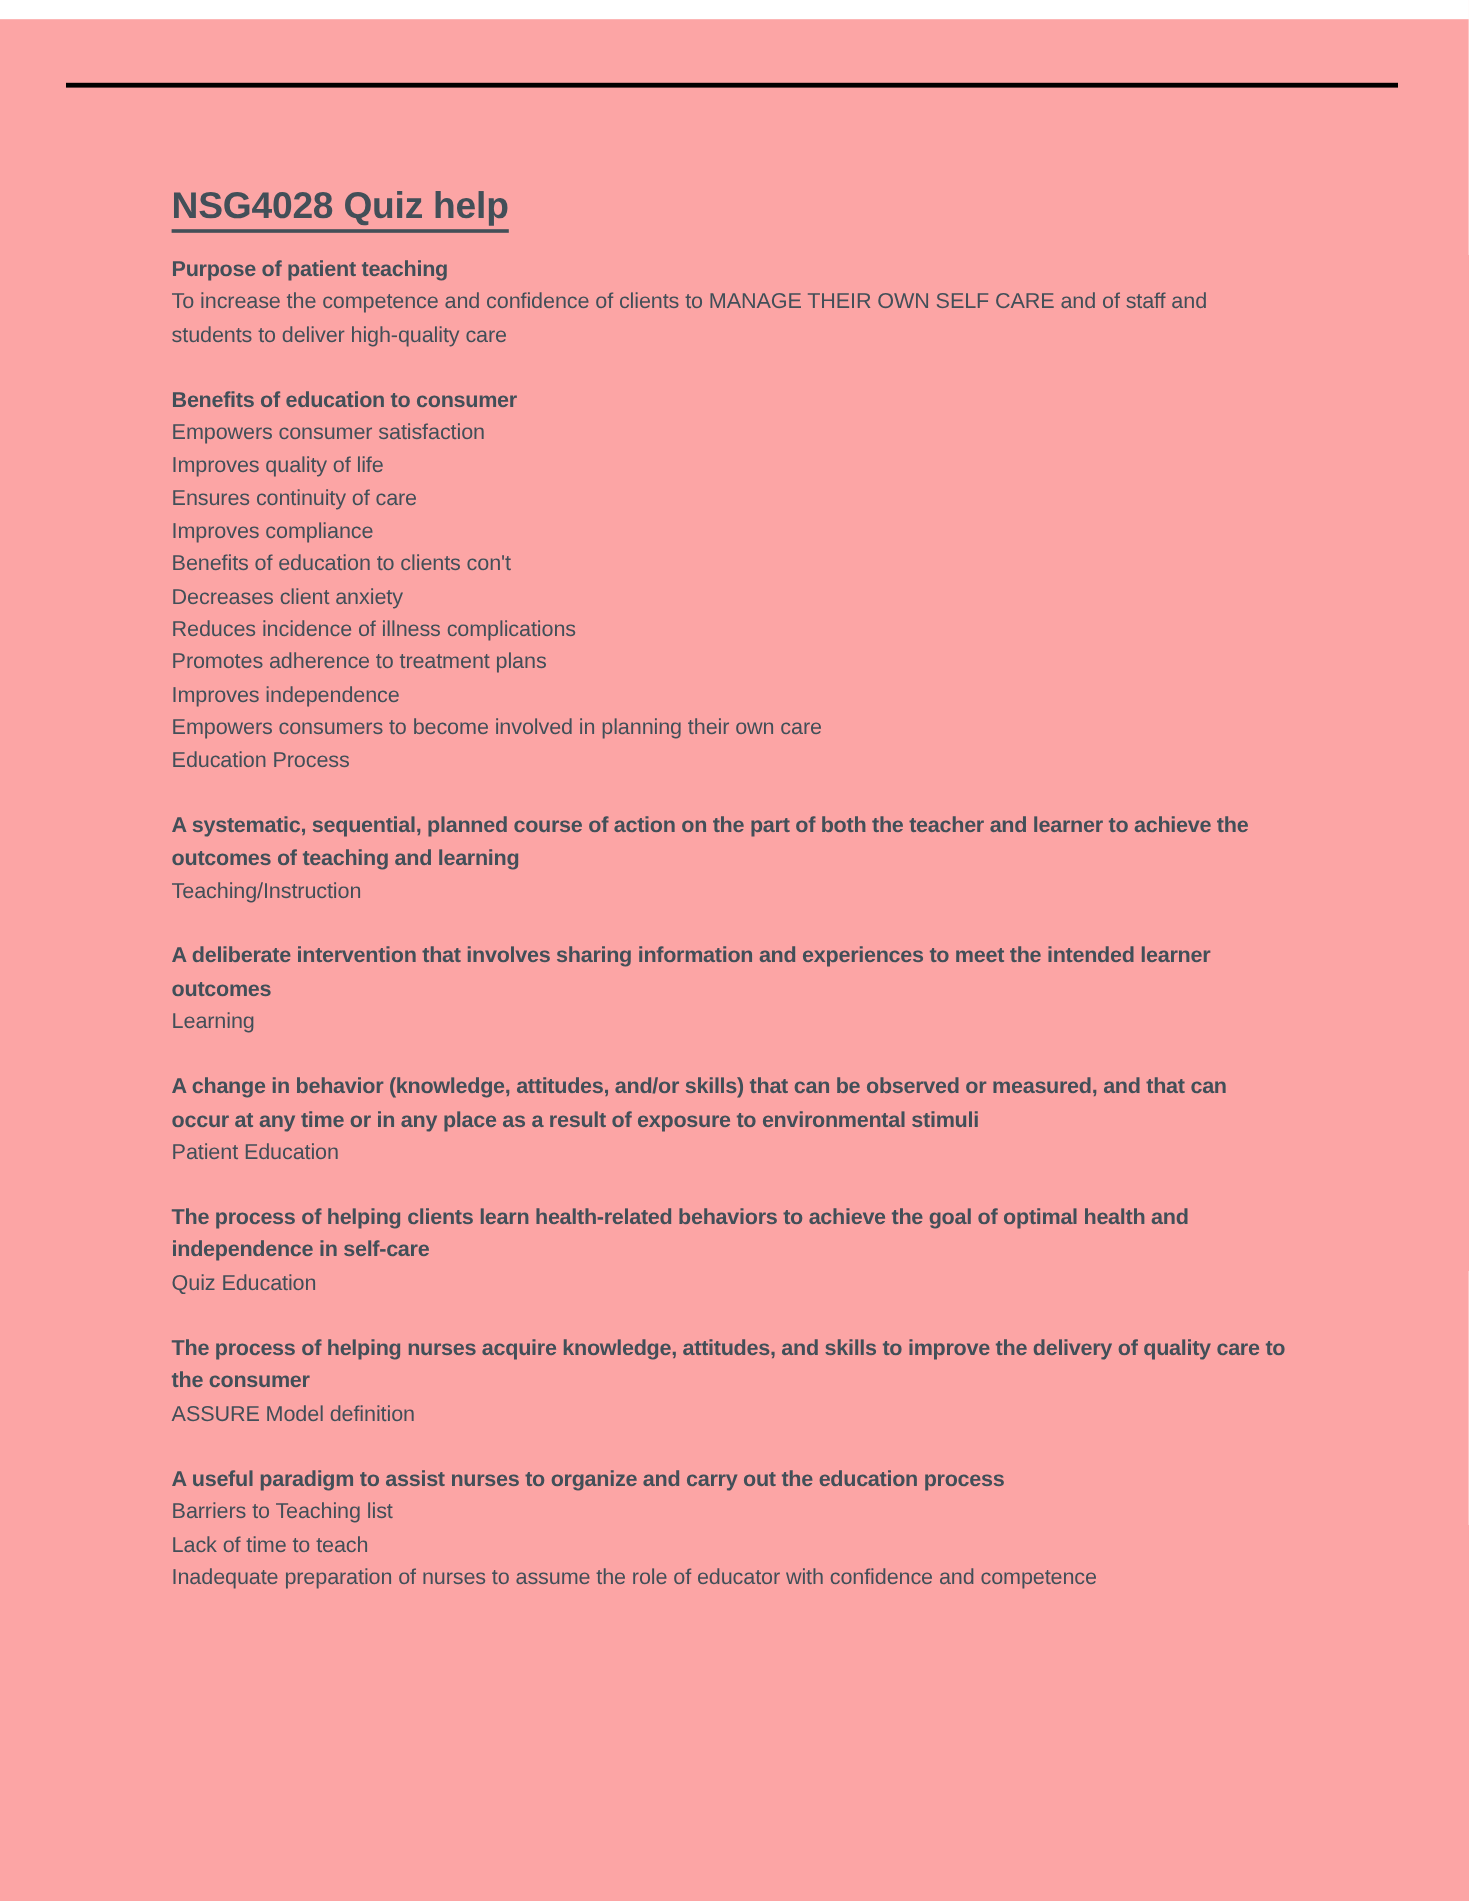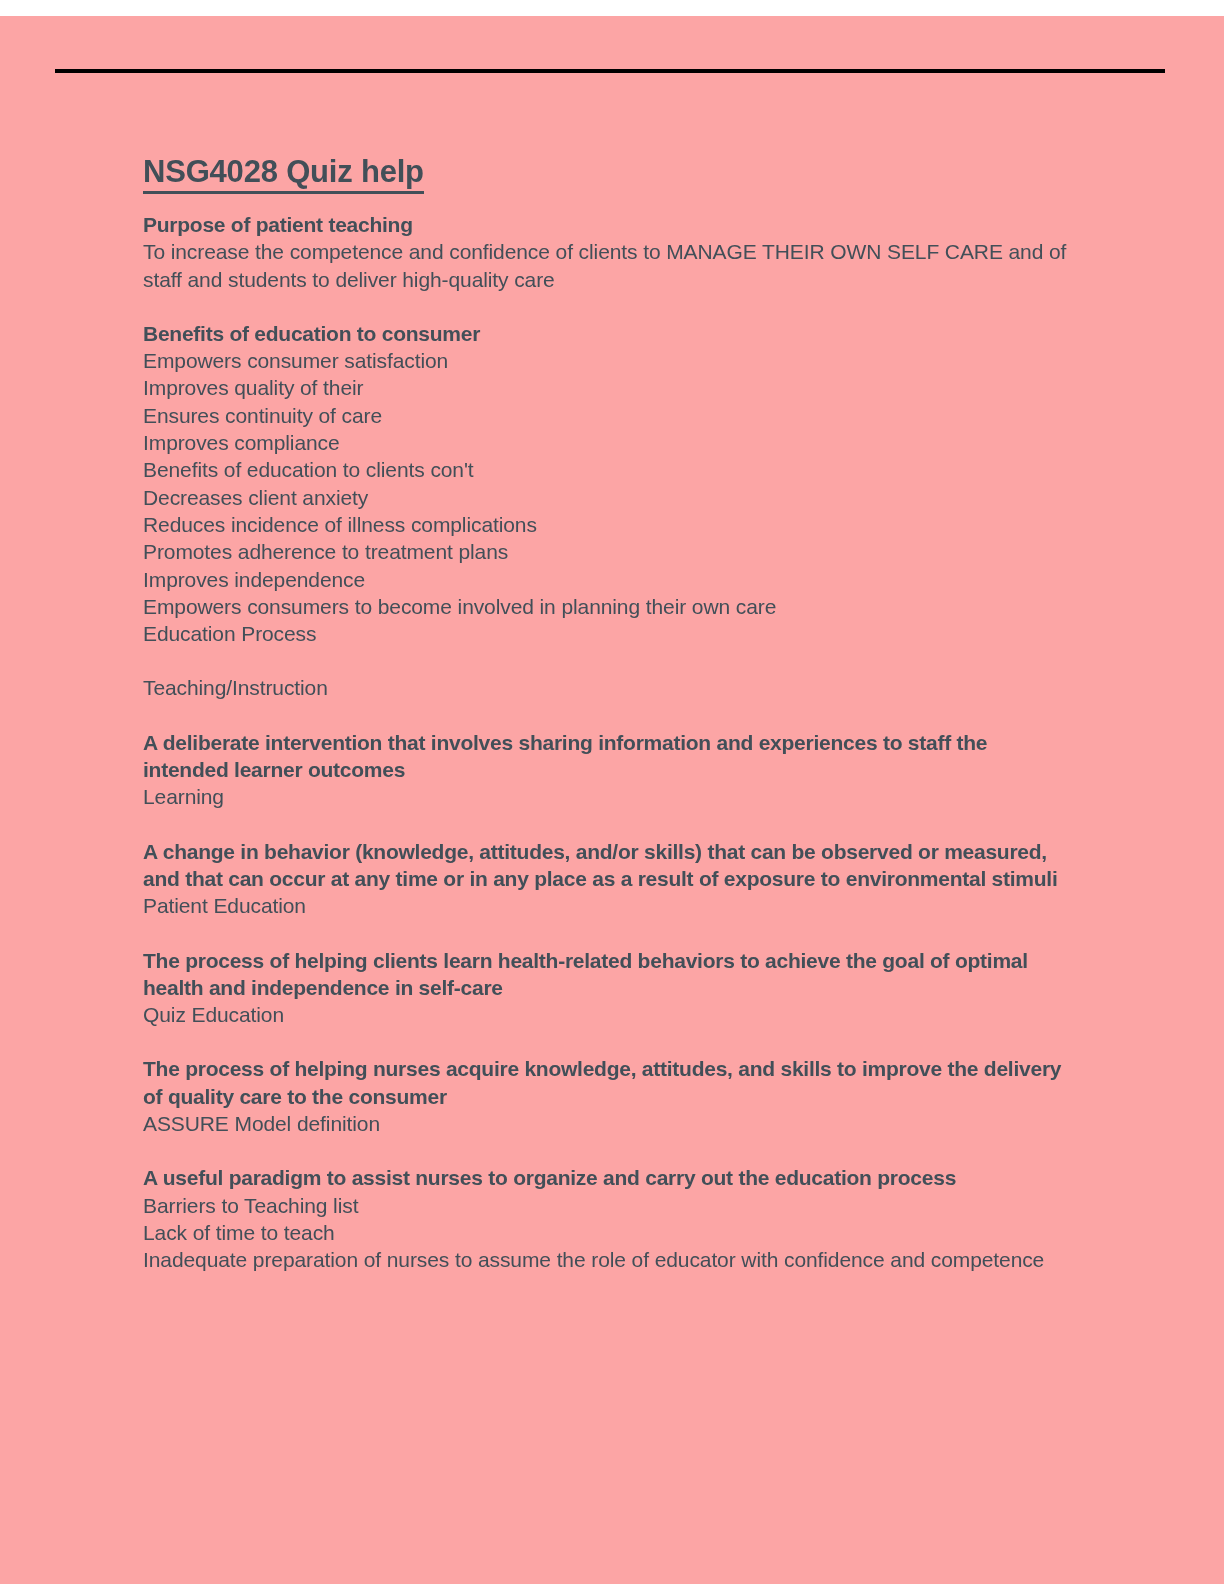"Purpose of patient teaching" .line { font-size: 21px -> 18px }
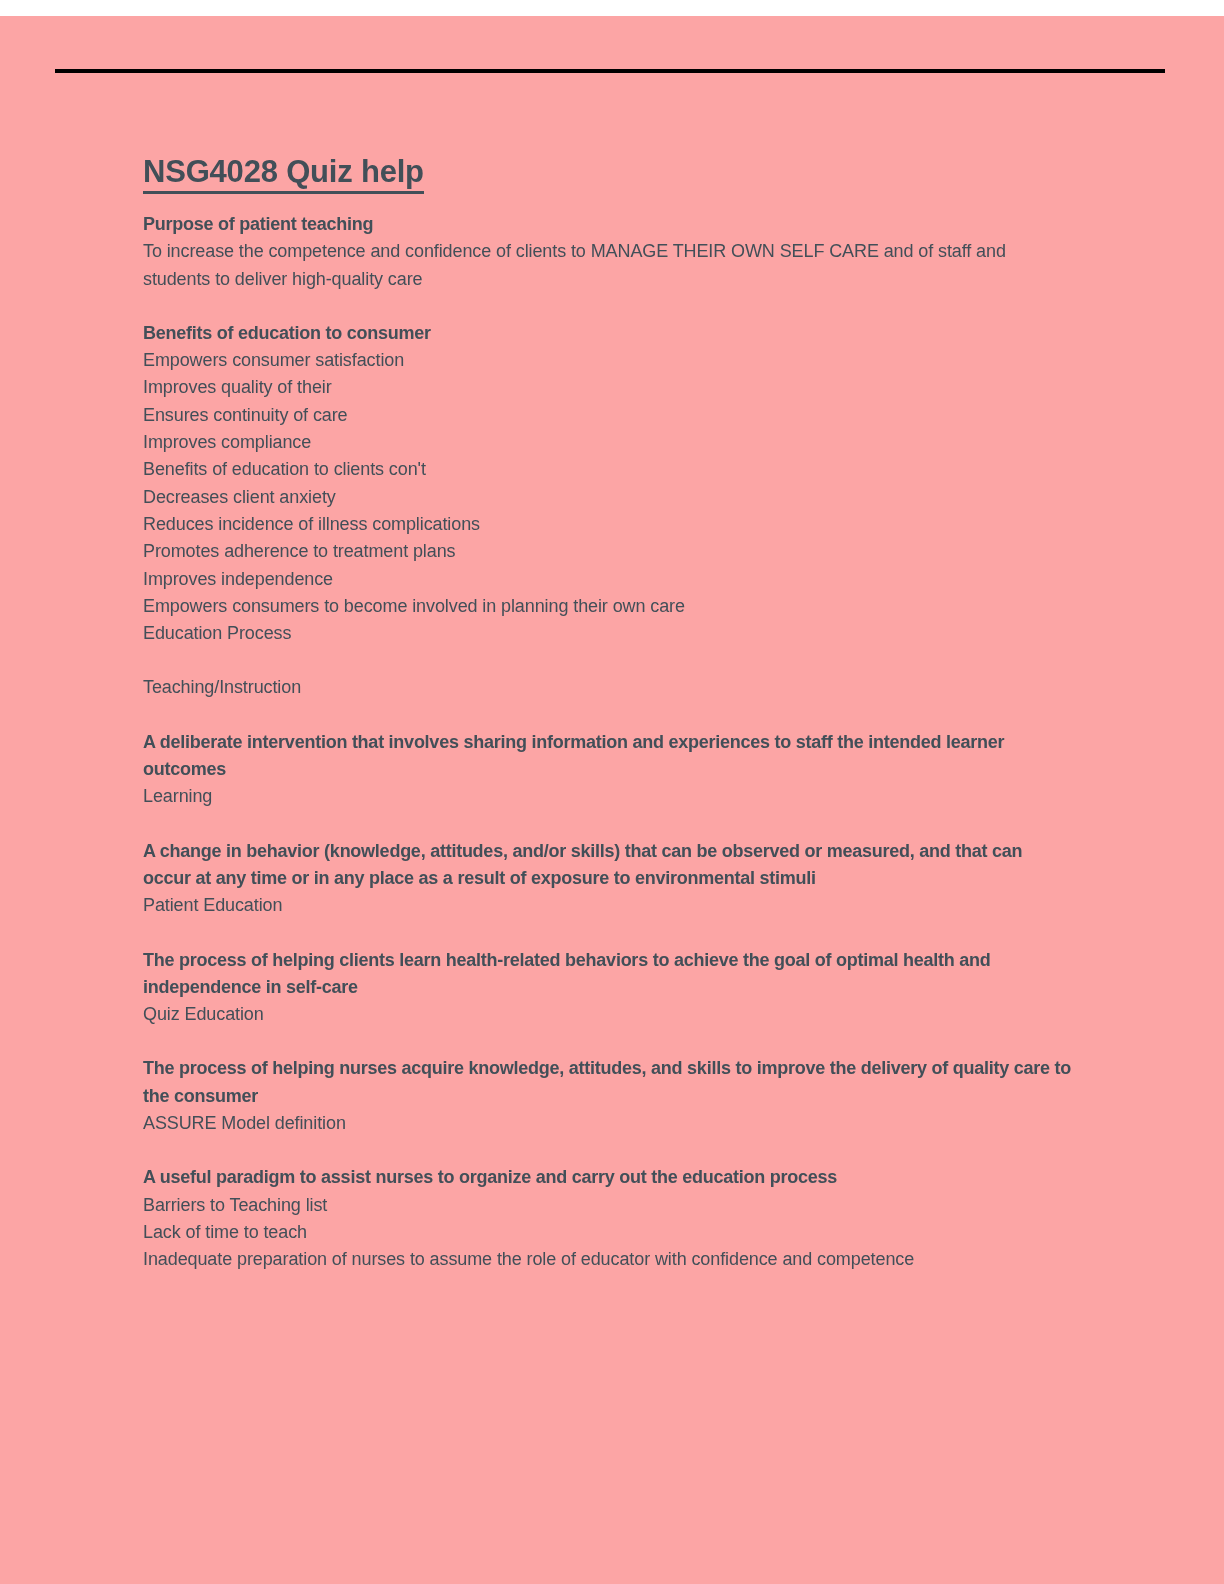"Improves quality of their" p.line { text: their -> life }
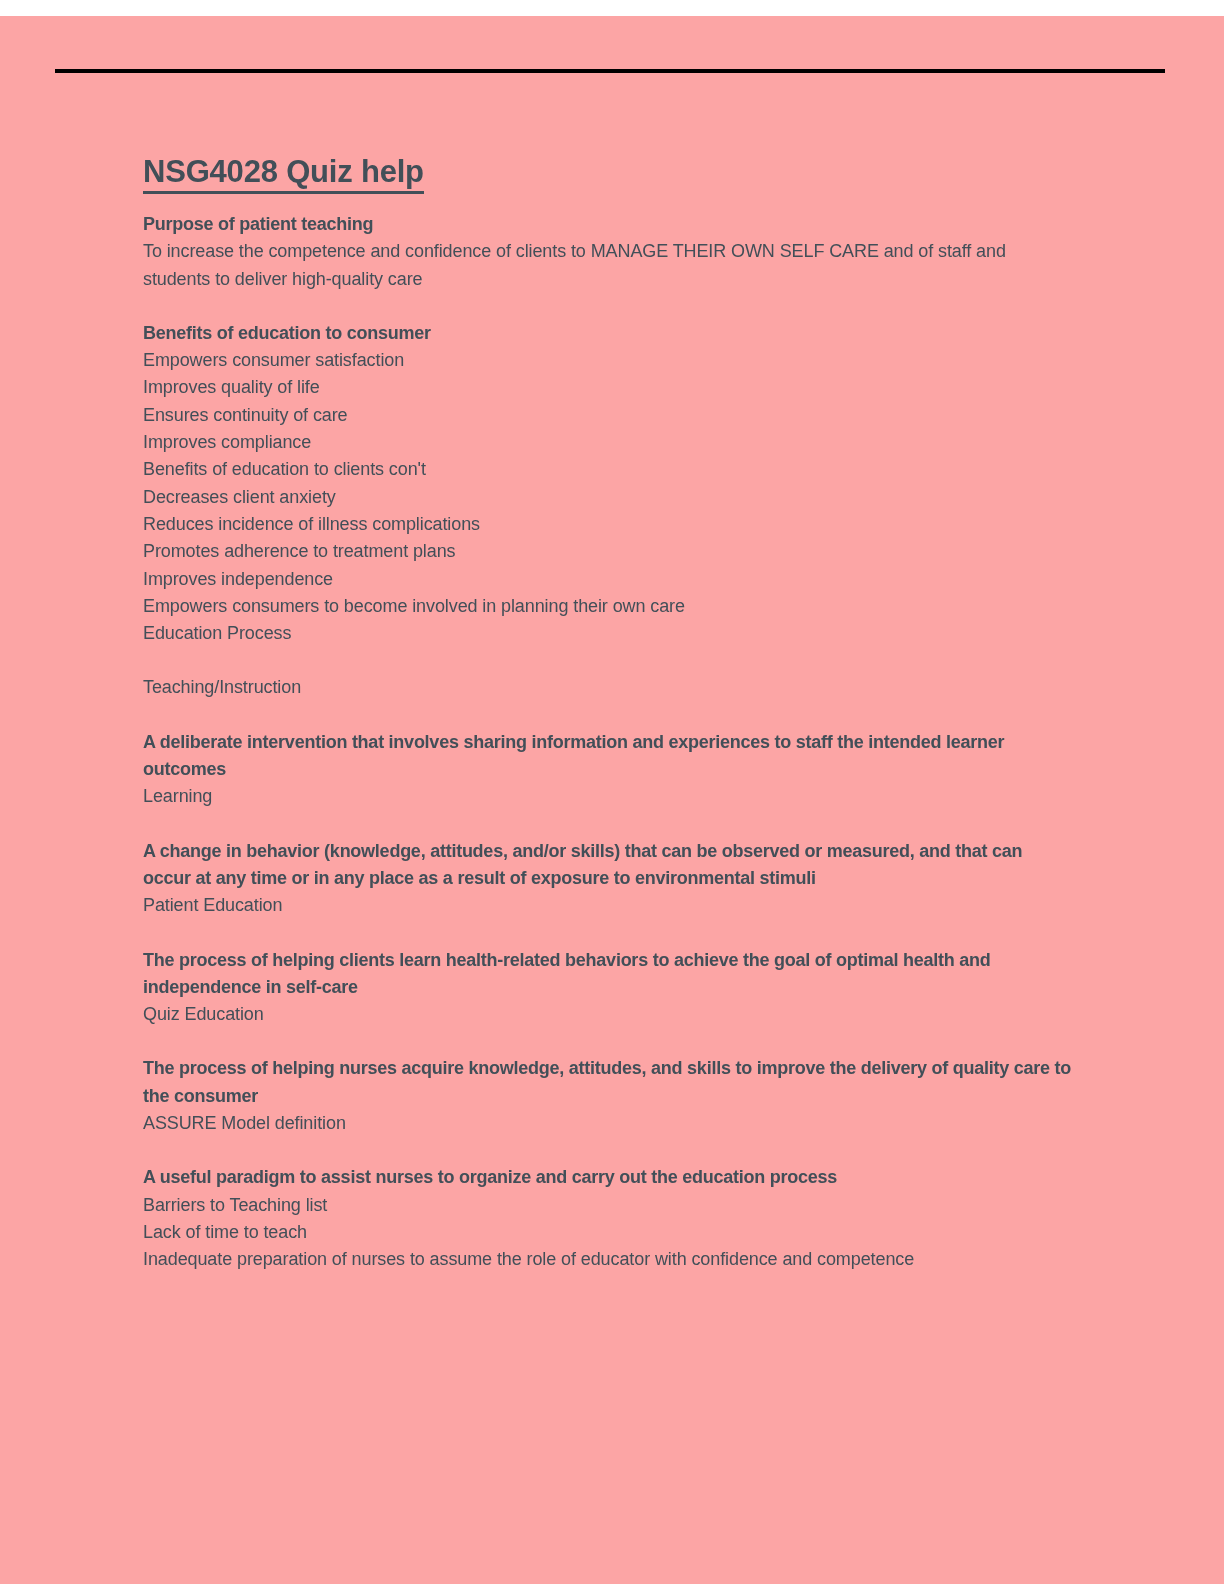"A systematic, sequential, planned course" p.line { html: none -> <p>A systematic, sequential, planned course of action on the part of both the teacher and learner to achieve the outcomes of teaching and learning</p> }
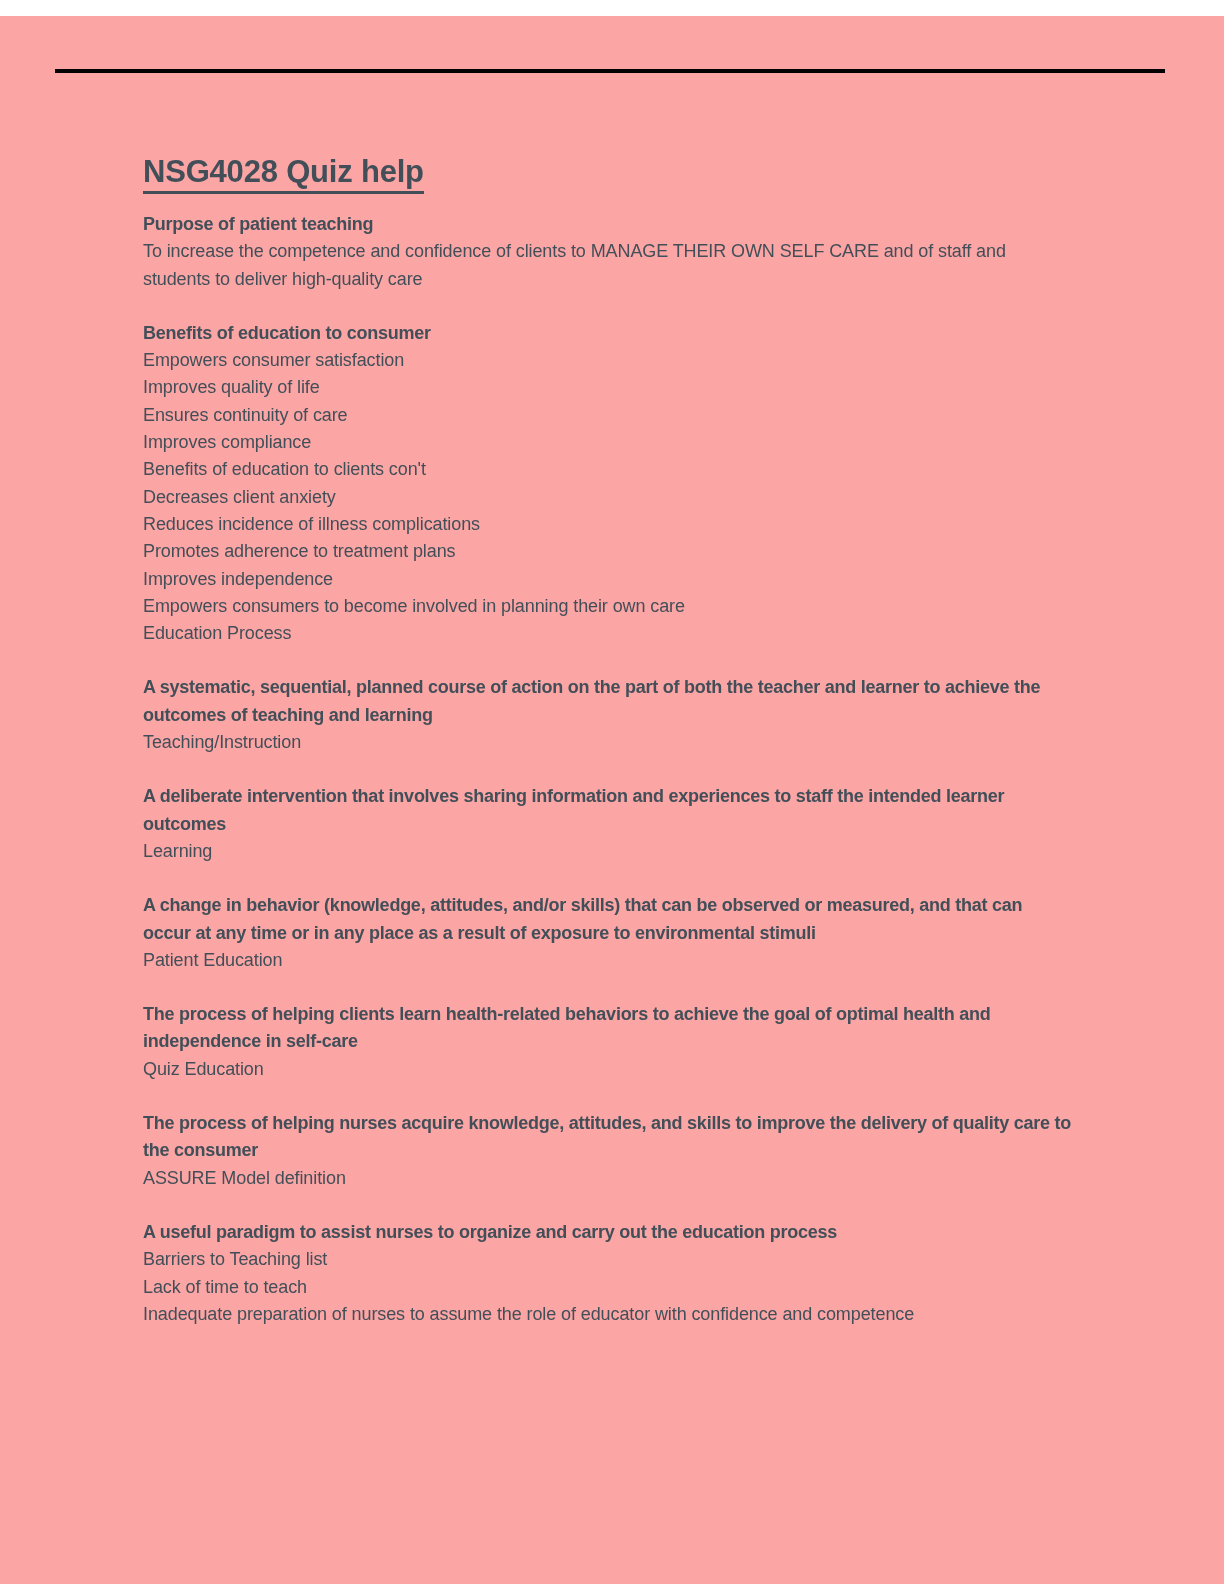"A deliberate intervention that involves" p.line { text: staff -> meet }
